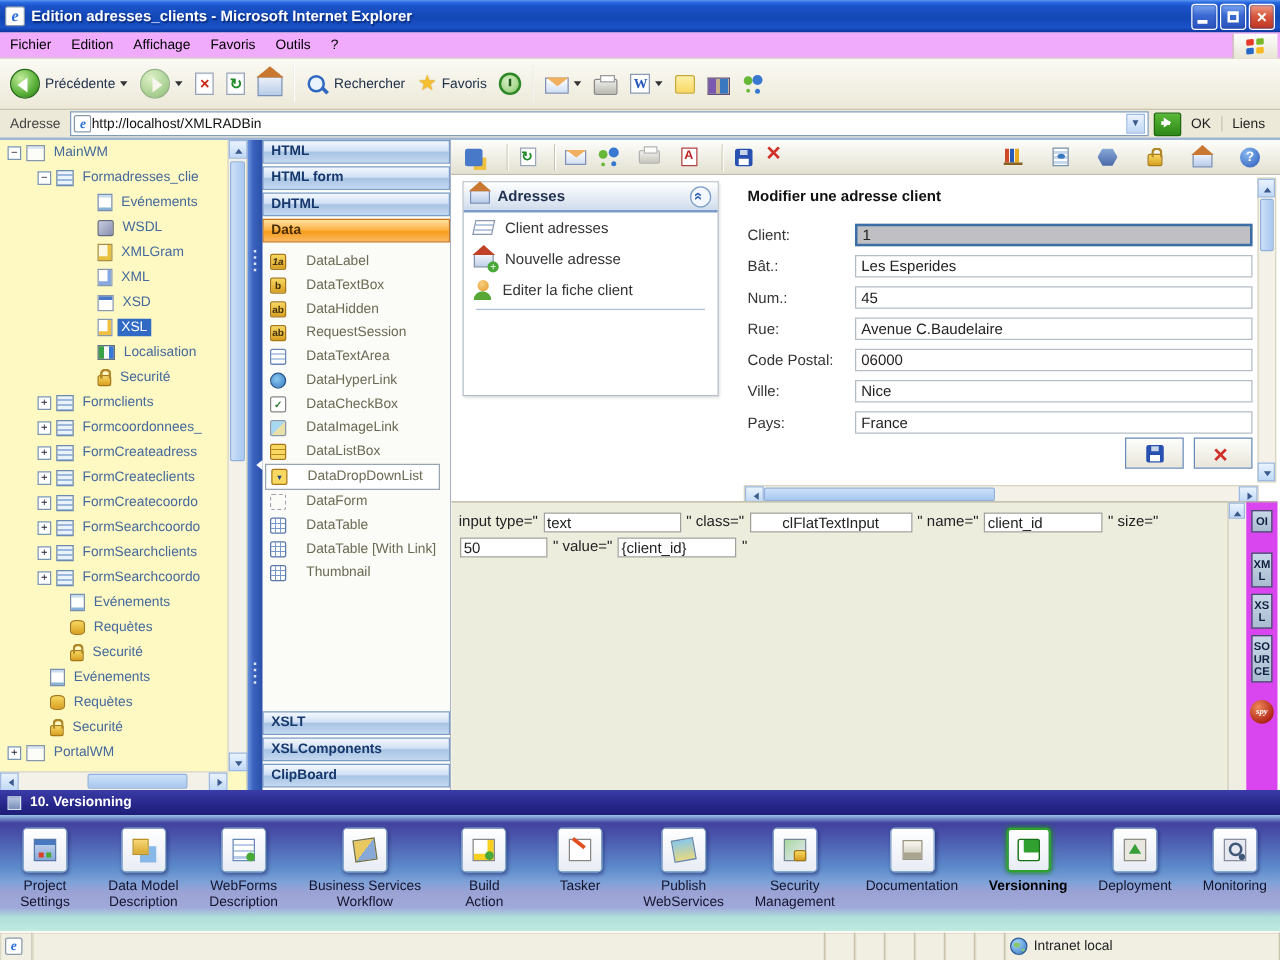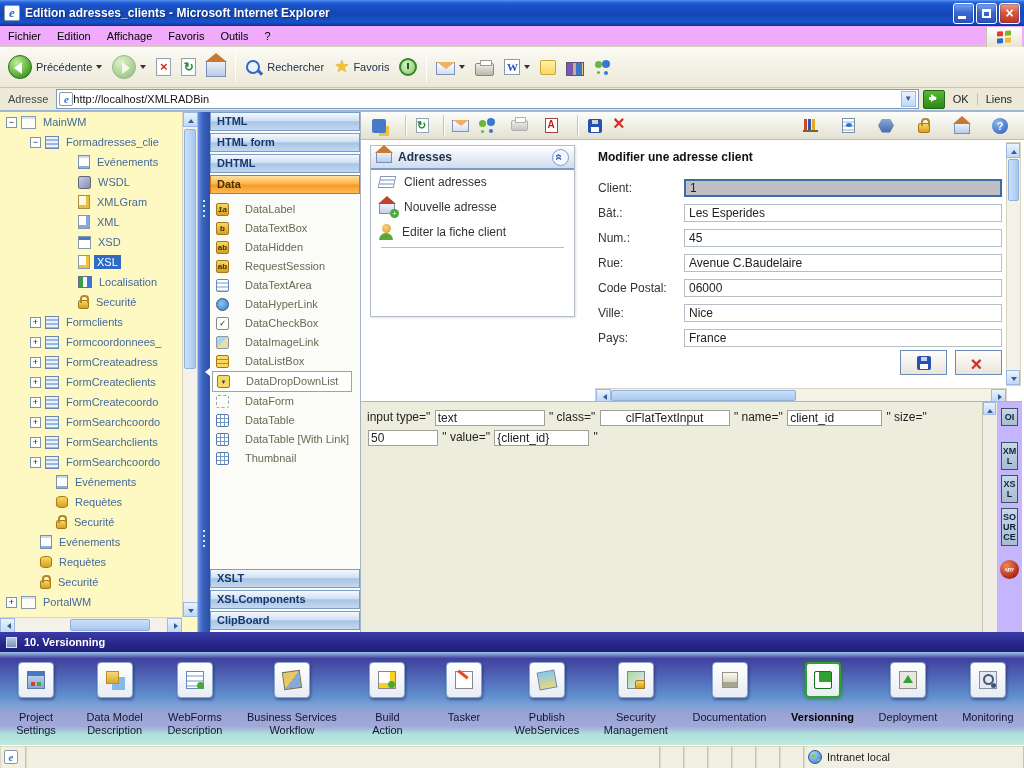"OI" .sidestrip { background: #c4b5fd -> #d946ef }
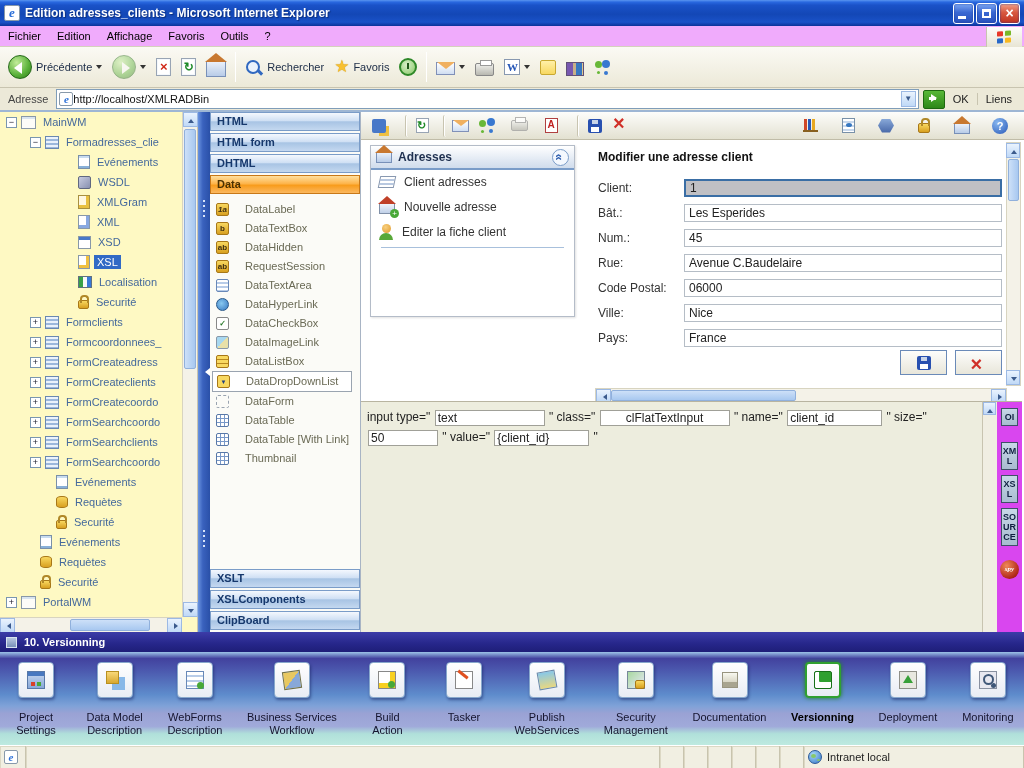"Project" .bitem { gap: 13px -> 5px }
